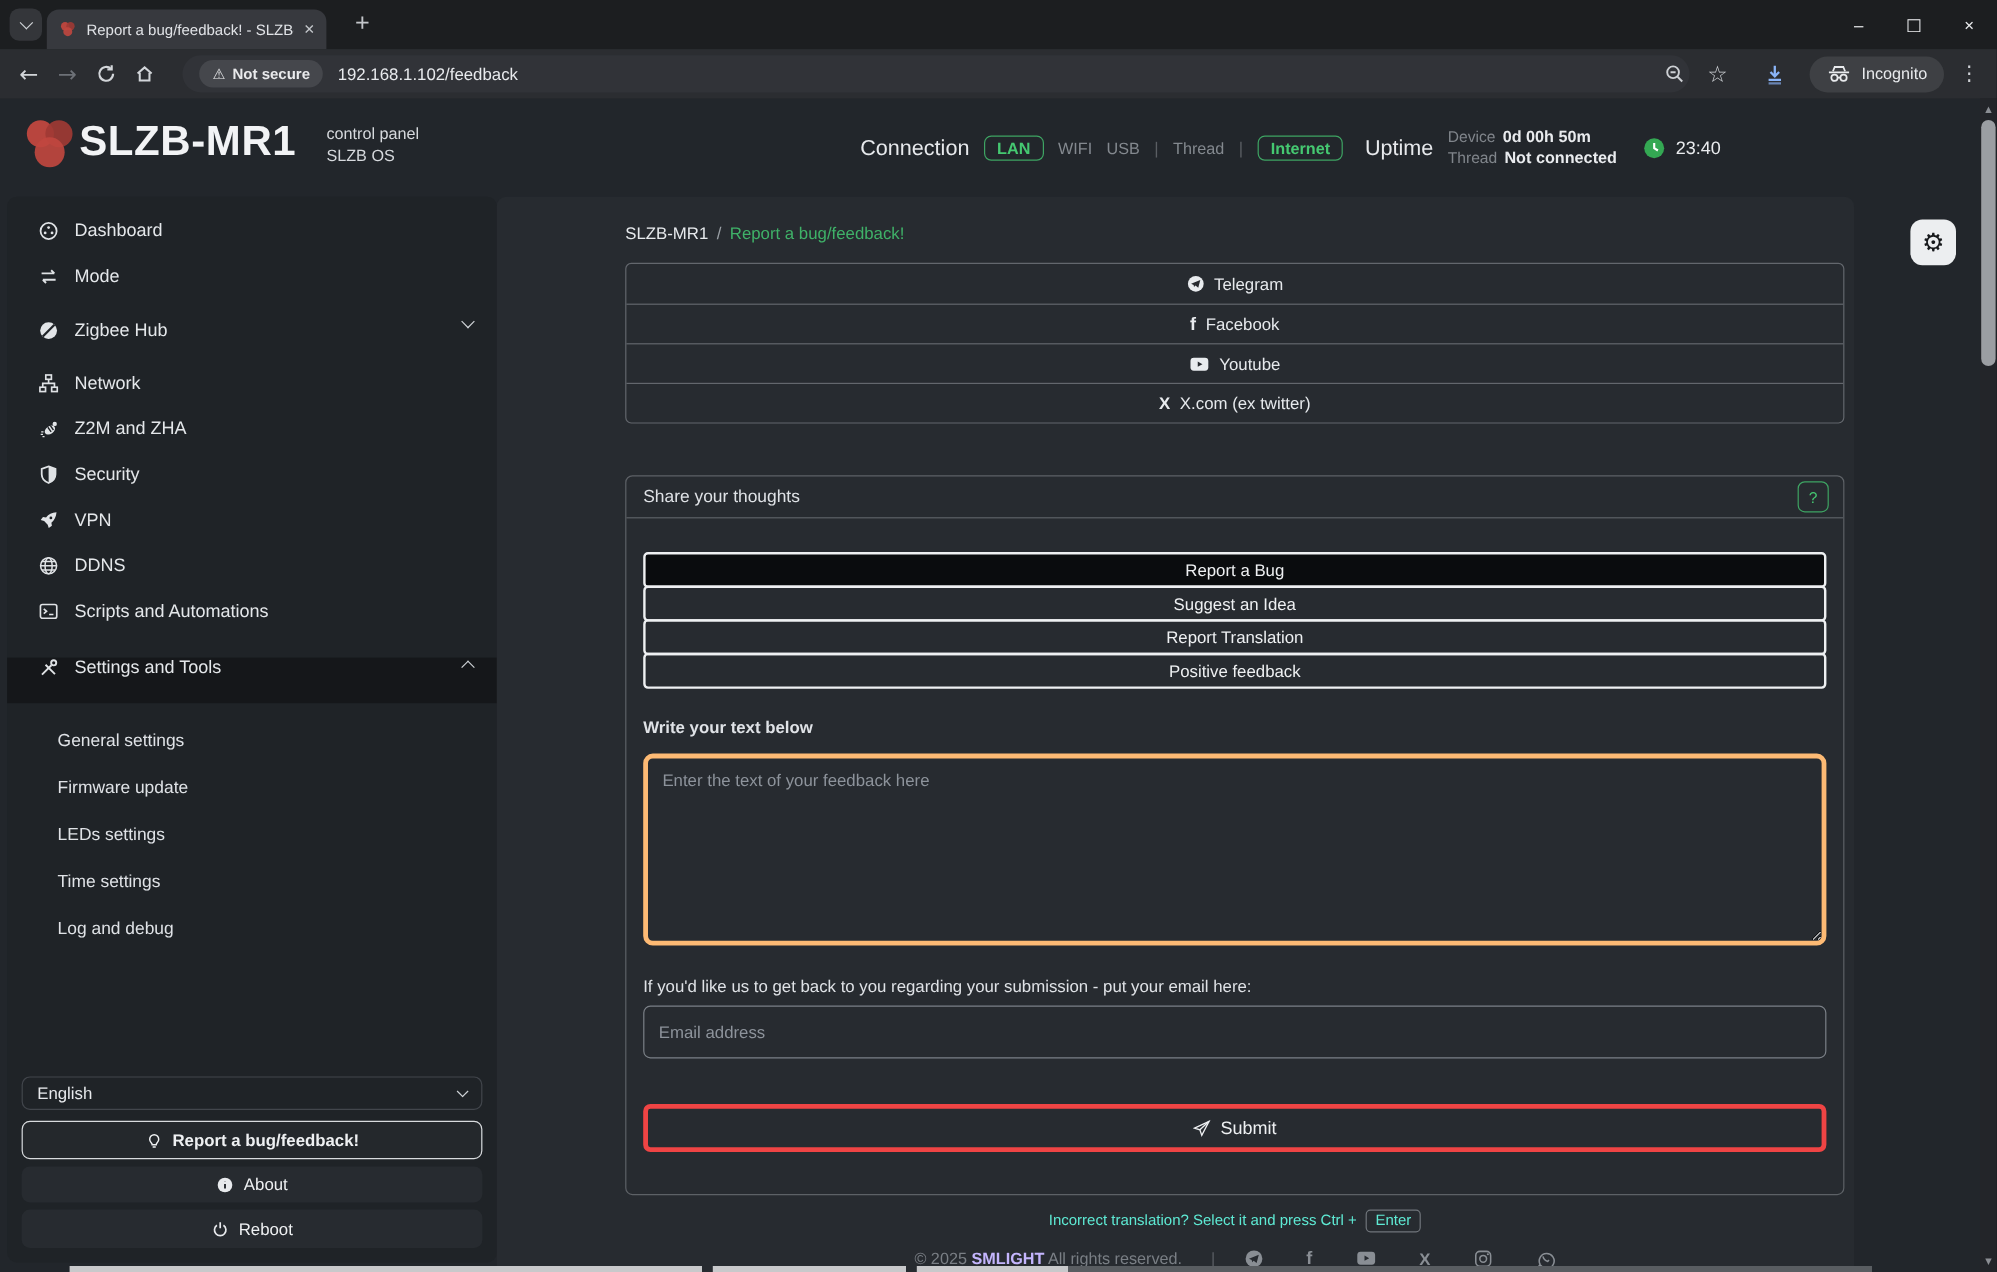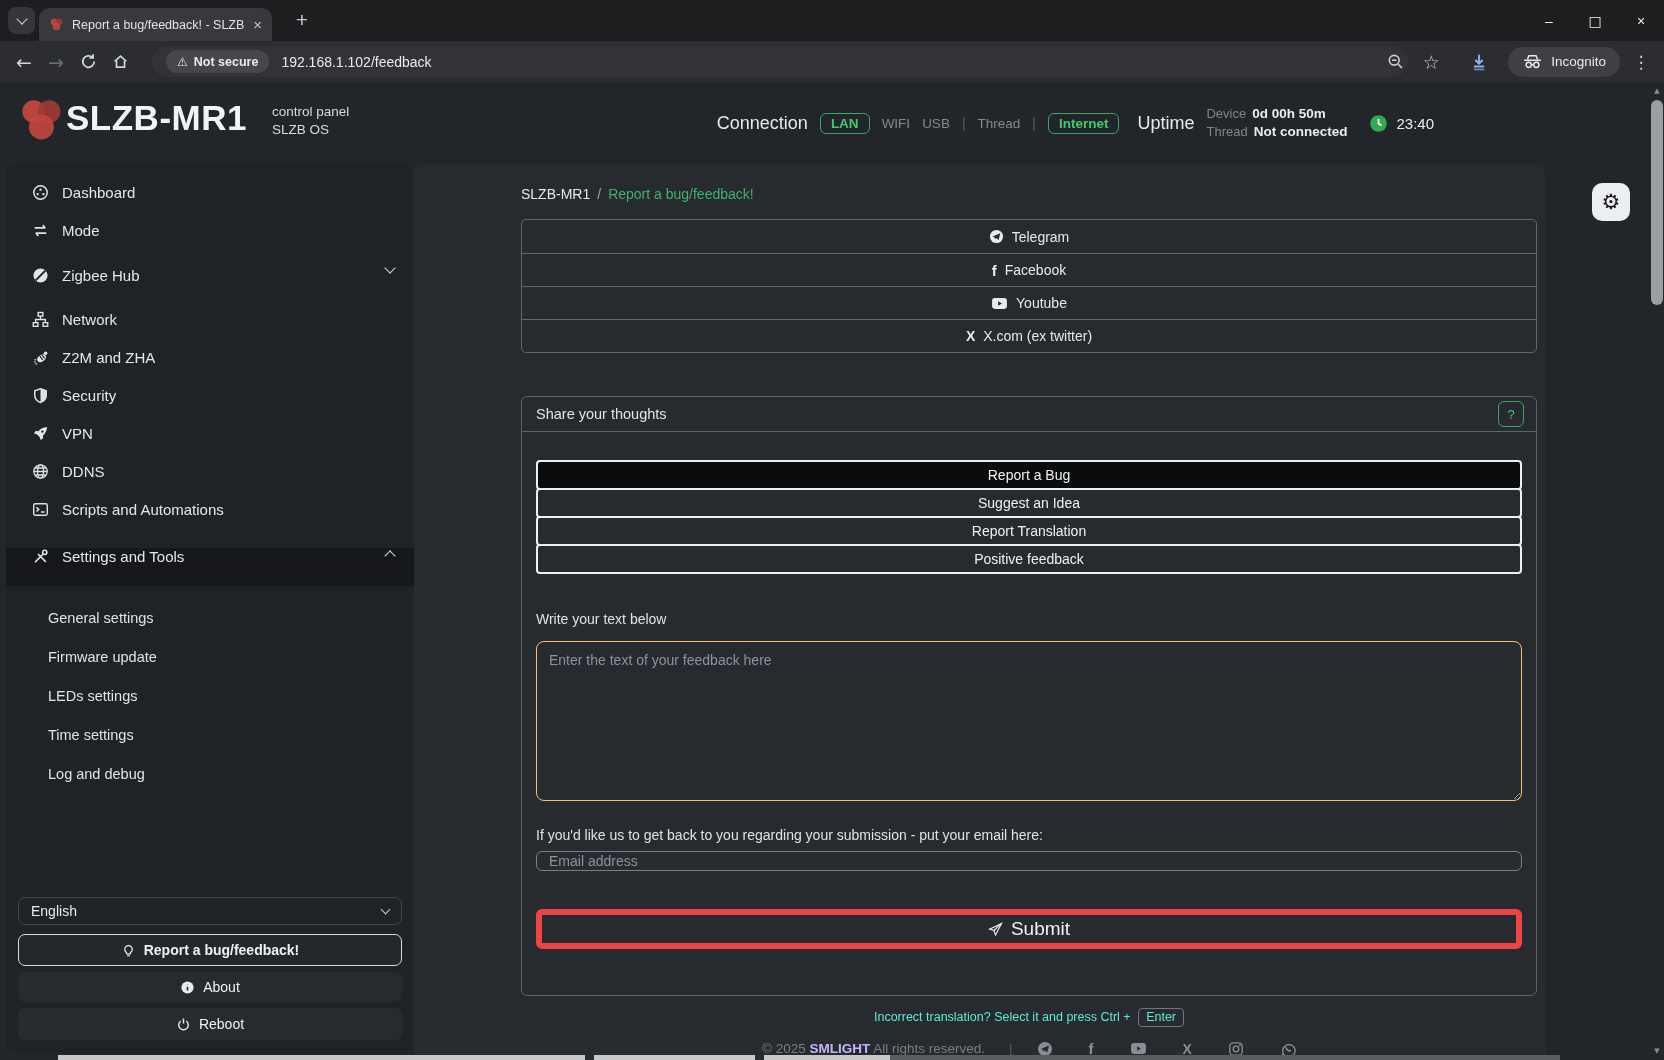"Write your text below" .text-label { font-weight: none -> bold; margin-top: 37px -> 24px }
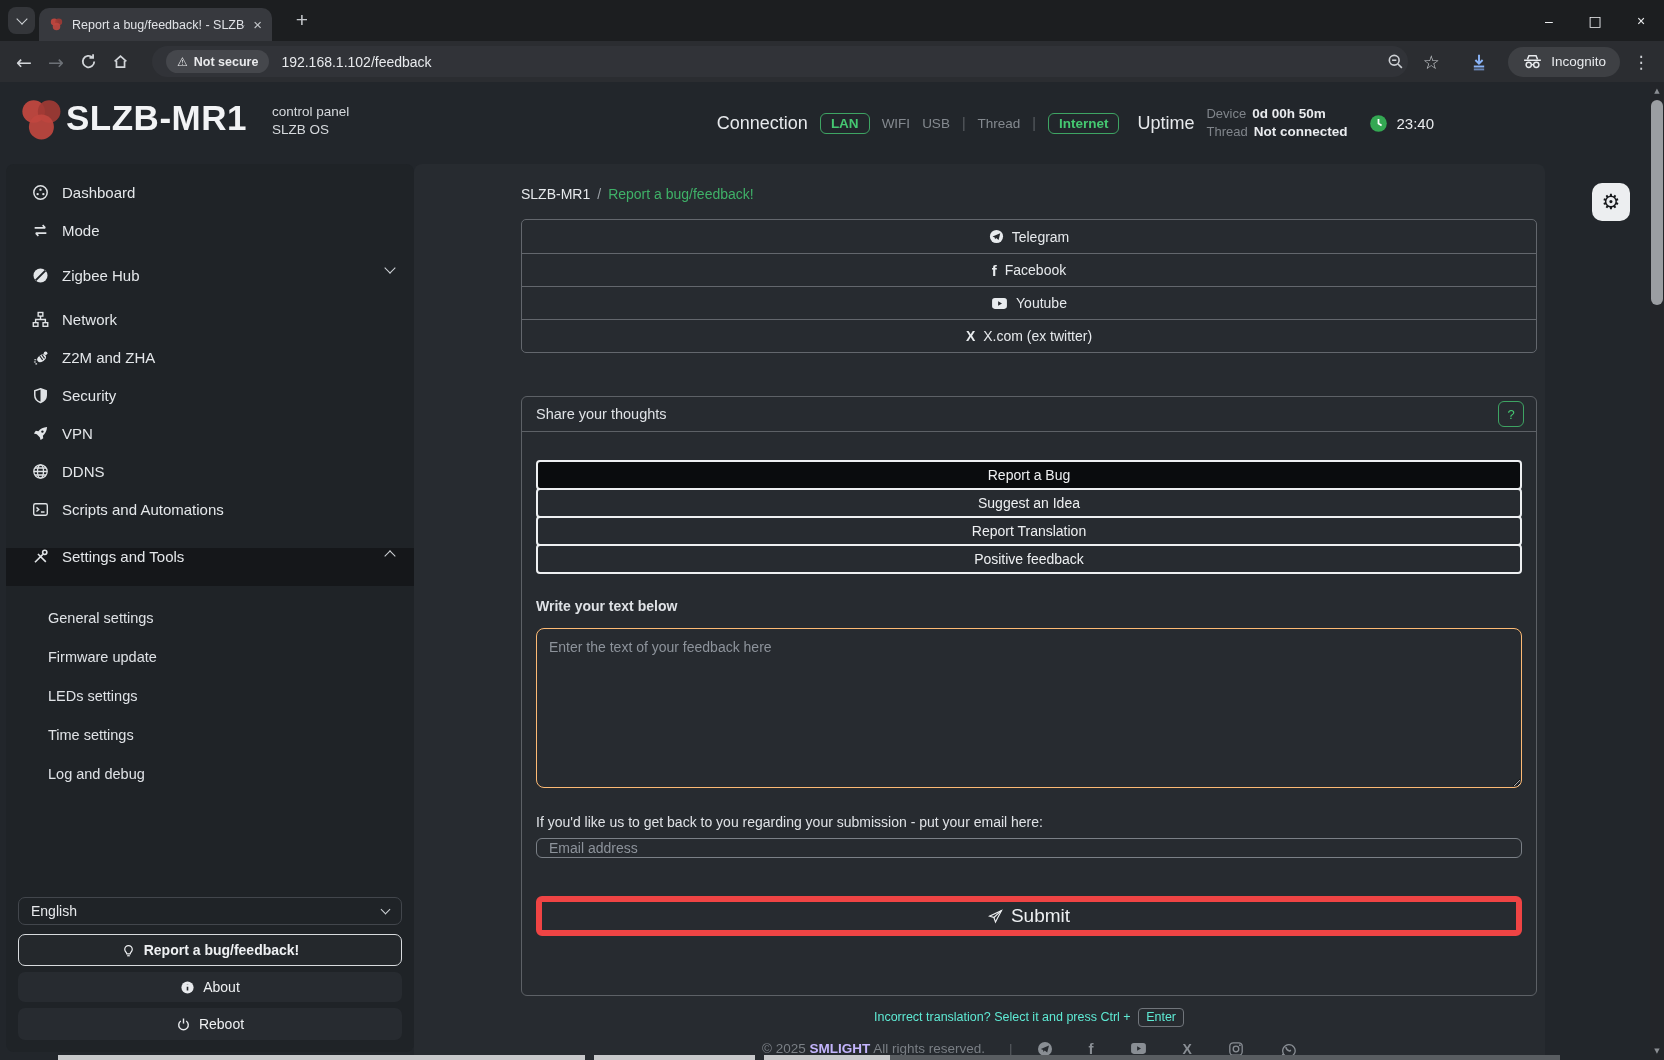"Enter the text of your" .feedback-textarea { border: 1px solid #fdba74 -> 4px solid #fdba74 }
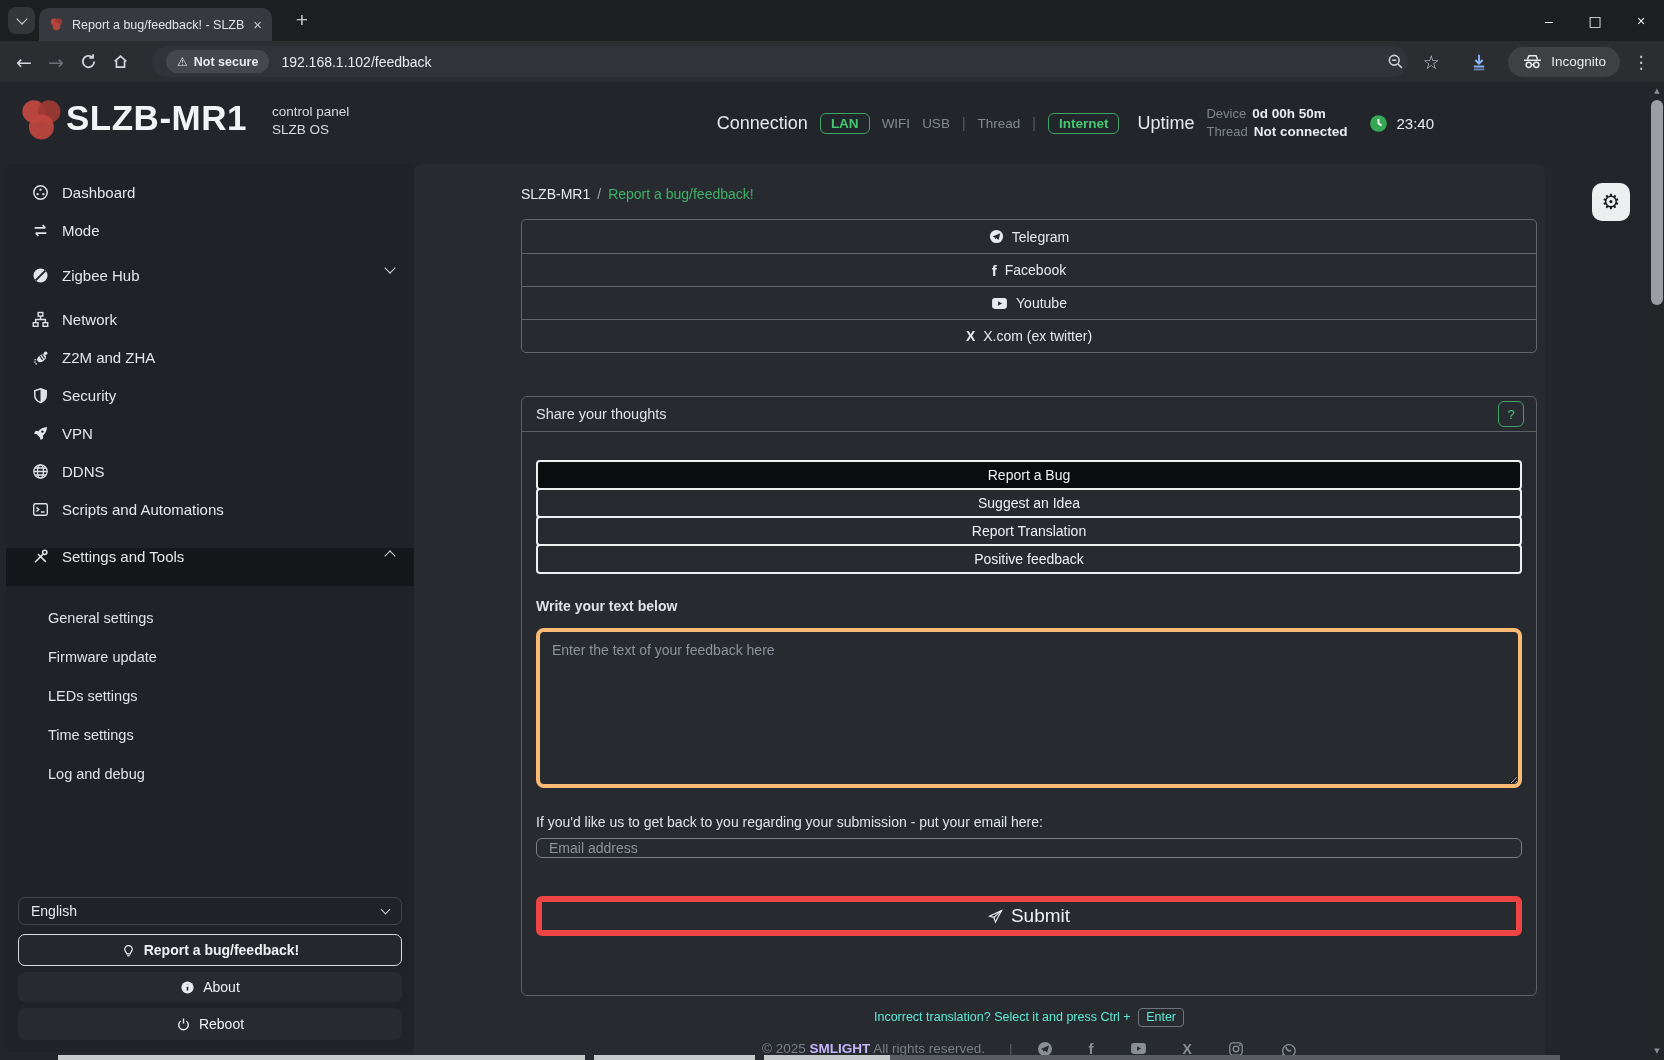"Email address" .email-input { height: 20px -> 44px }
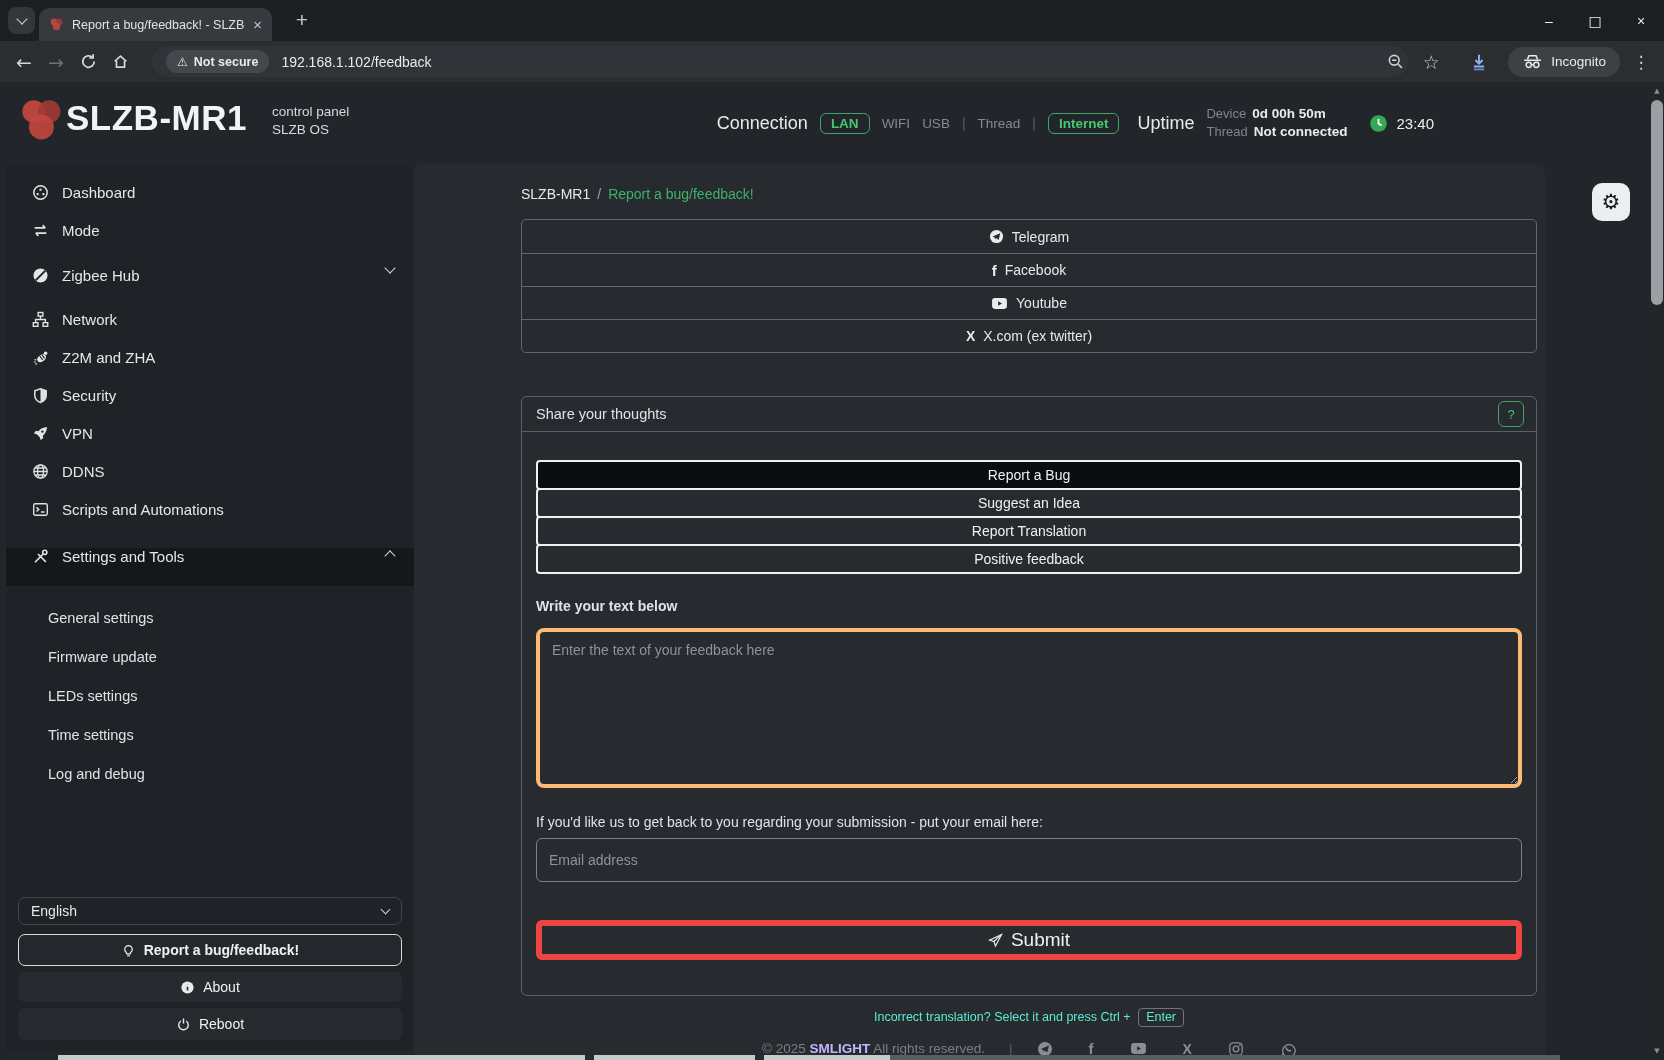"Submit" .submitbtn { border: 6px solid #ef4444 -> 4px solid #ef4444; font-size: 19px -> 15px }
